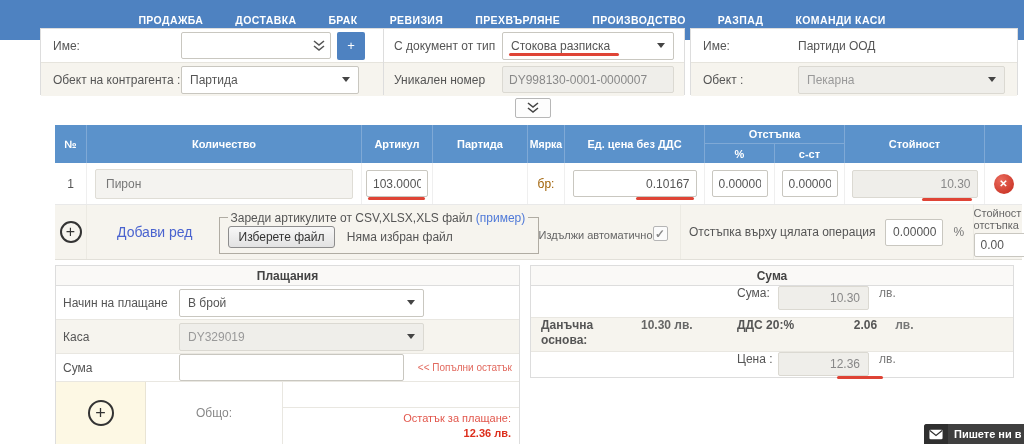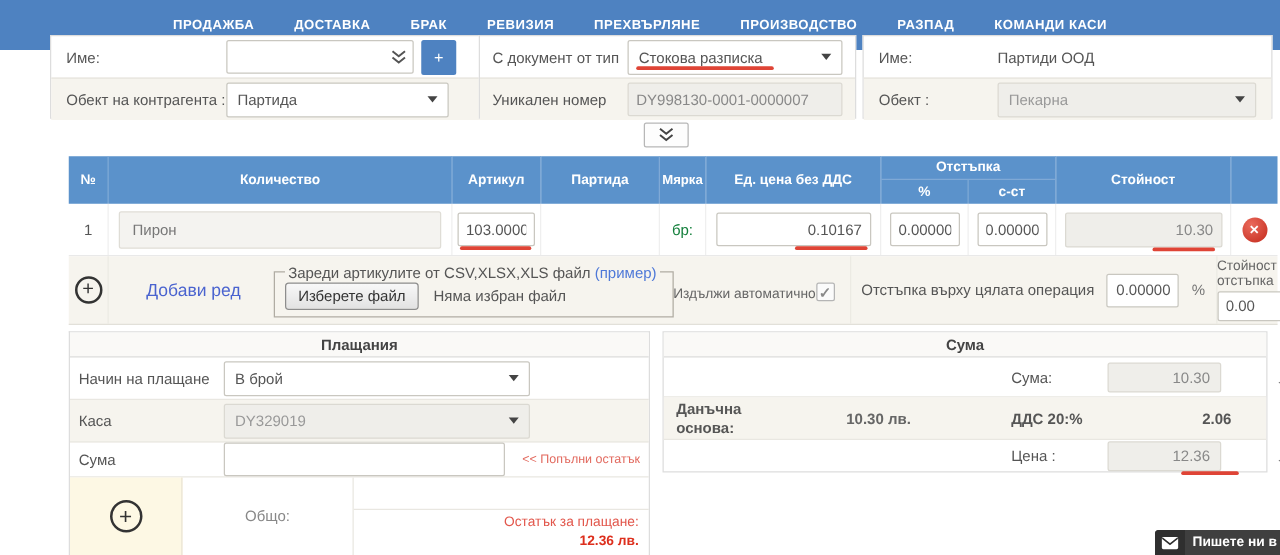"бр:" span { color: #15803d -> #a16207 }
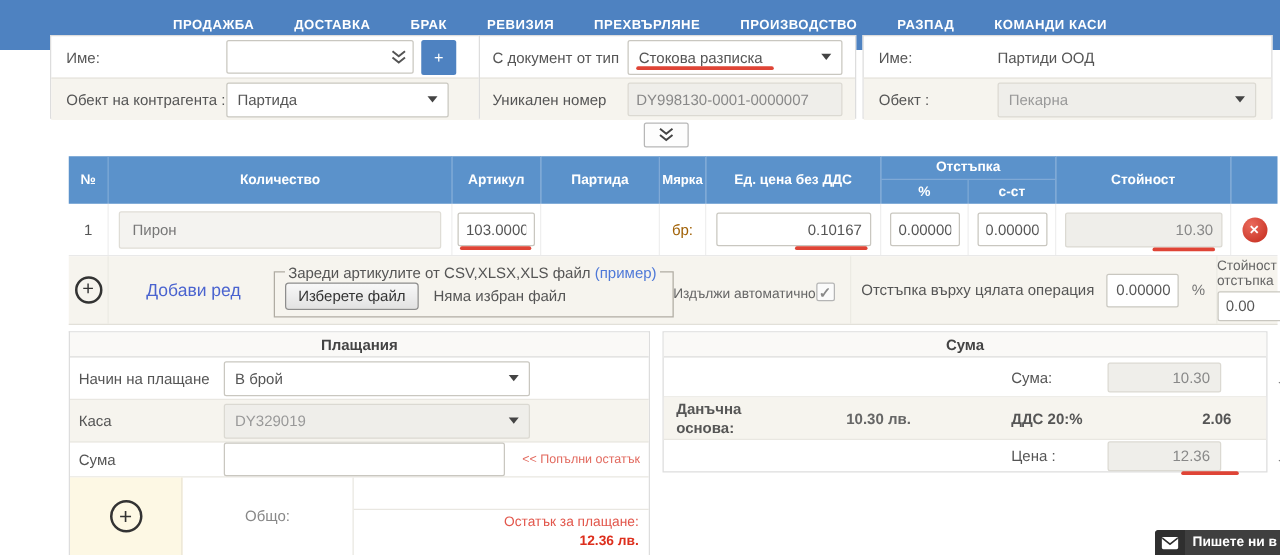"Сума:" .totrow { align-items: center -> none; gap: 36px -> none }
